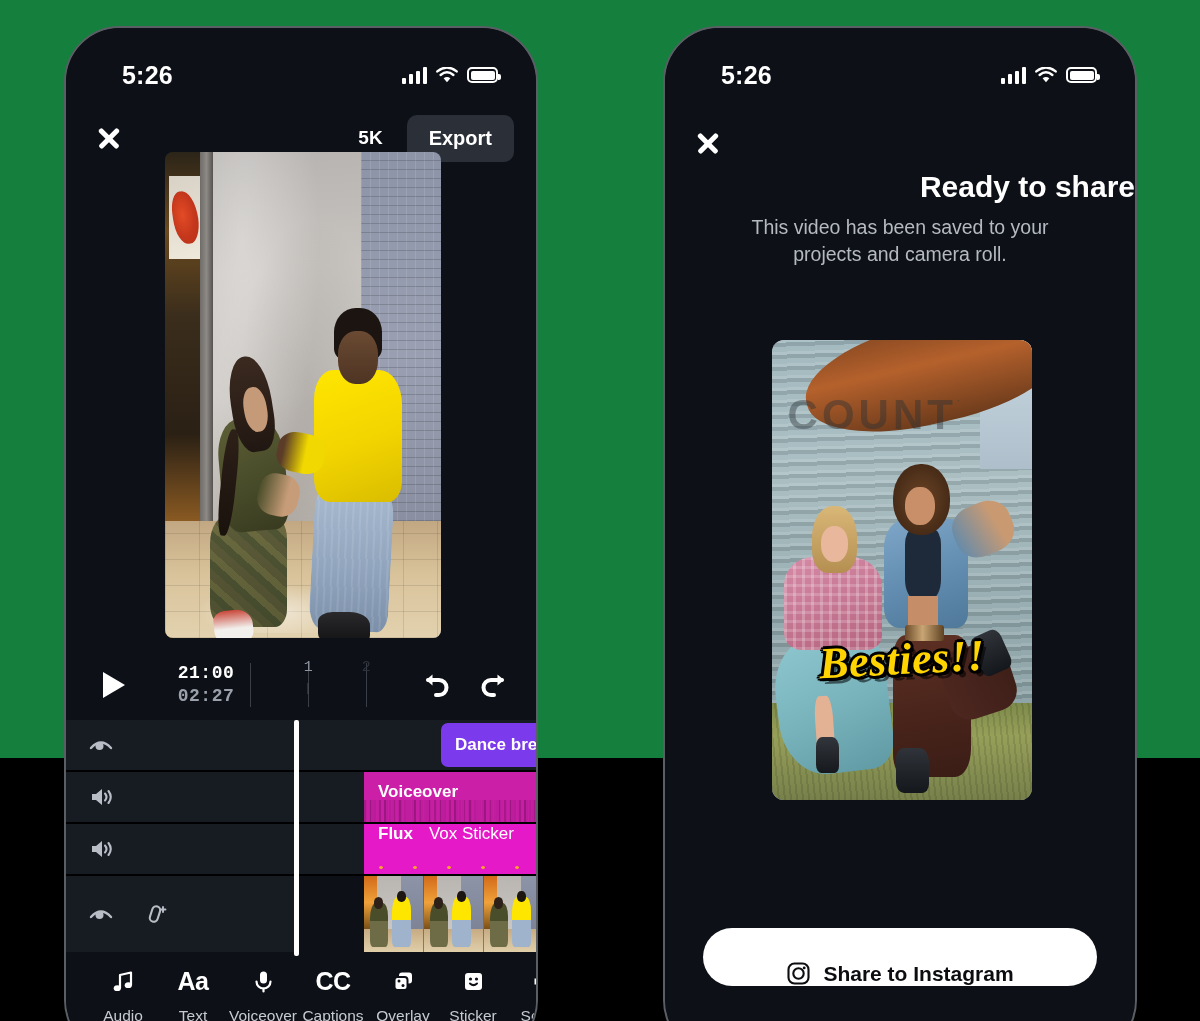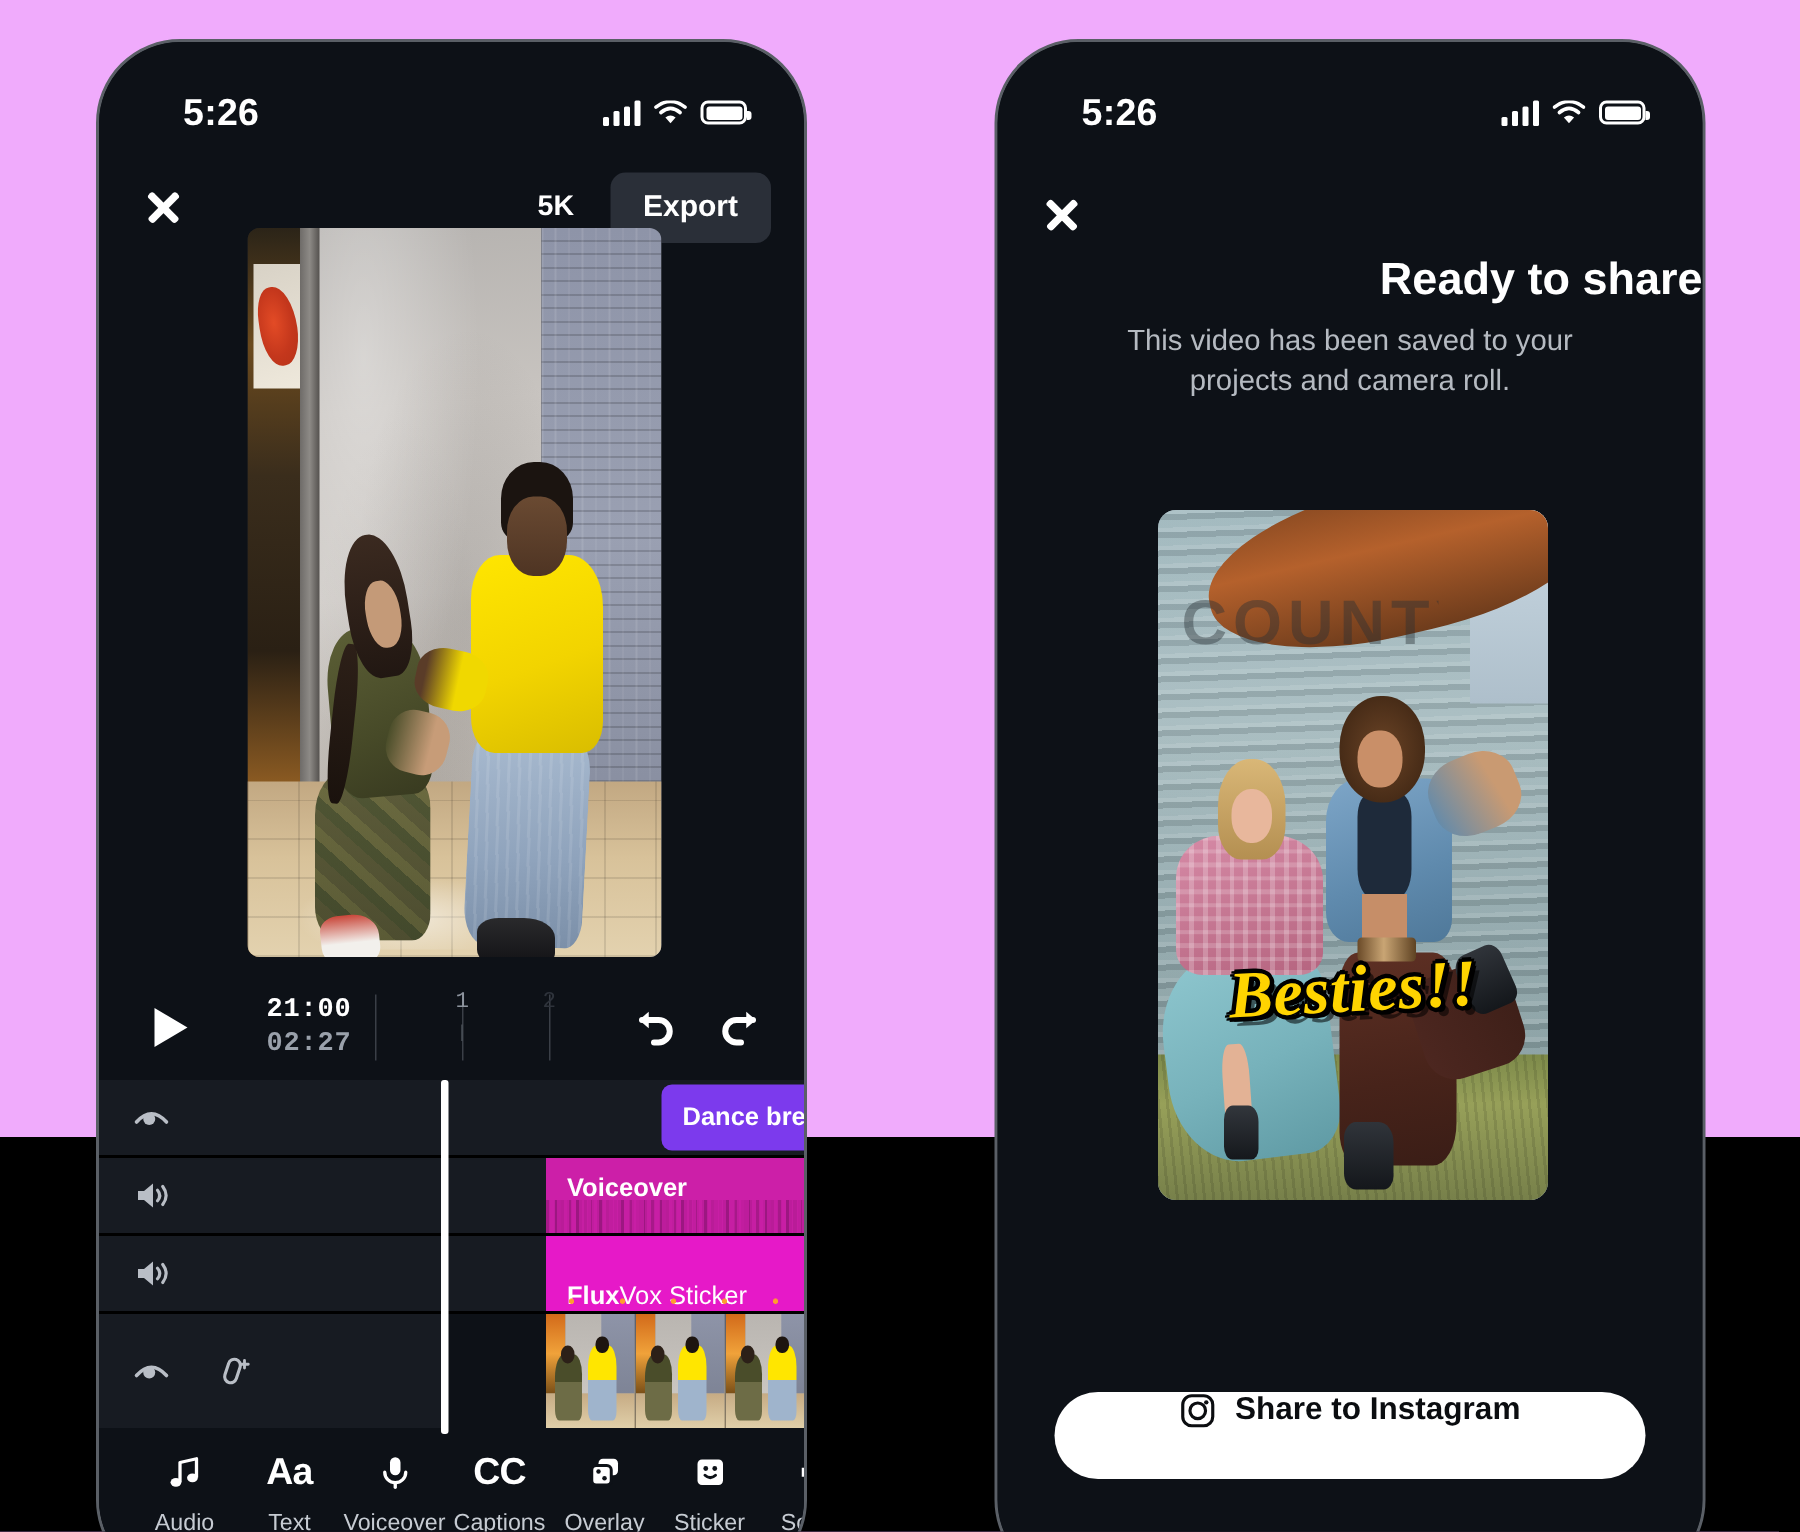"5:26" #stage { background: #f0abfc -> #15803d }
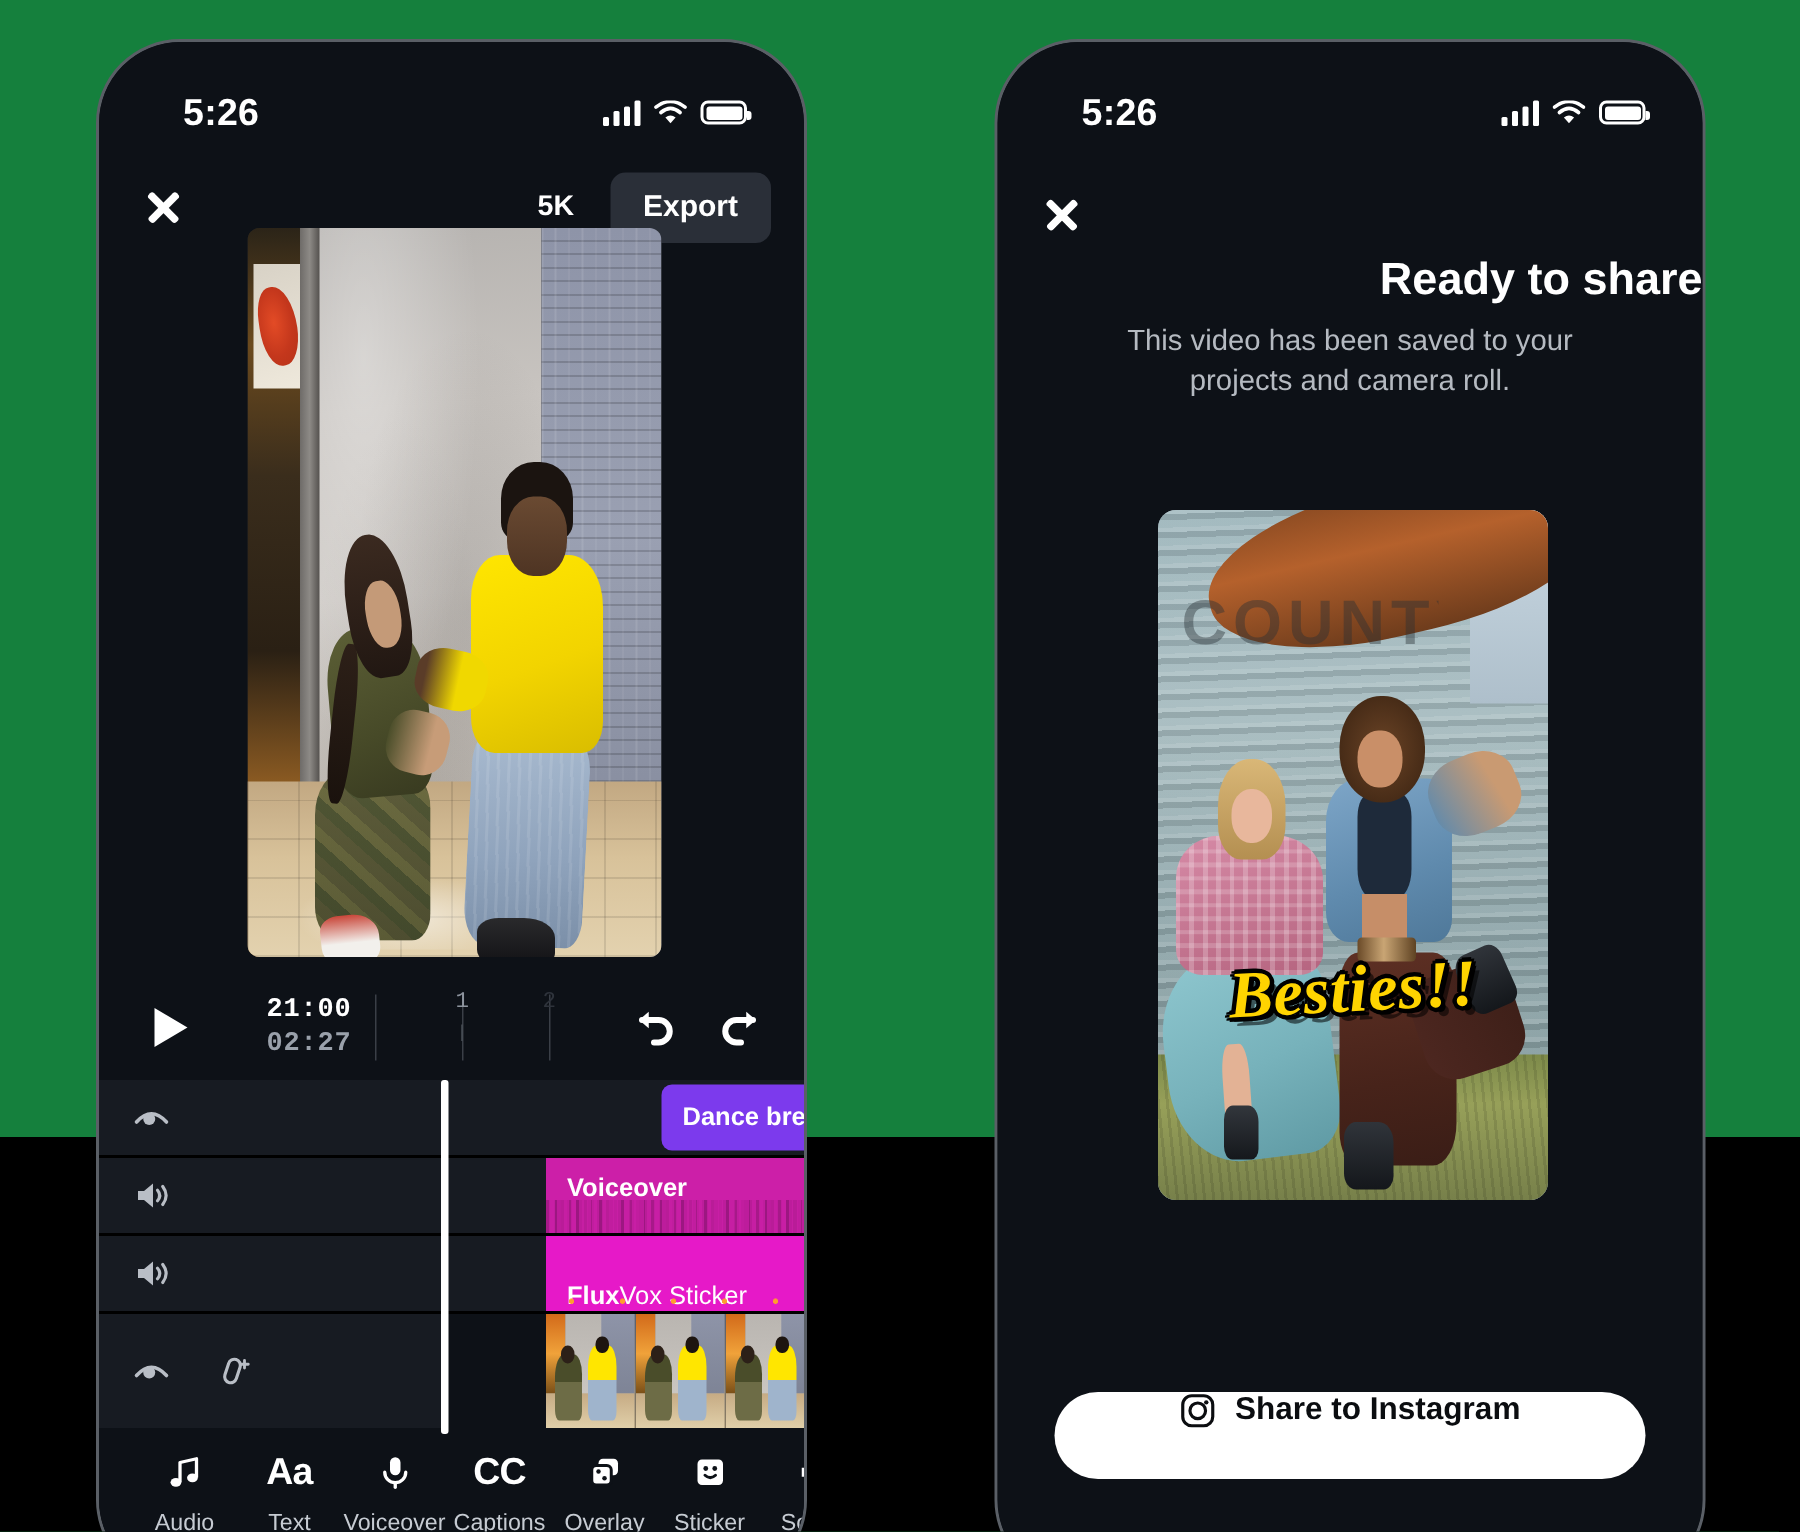"Flux" .clip.music-clip { align-items: flex-end -> flex-start; gap: none -> 16px }
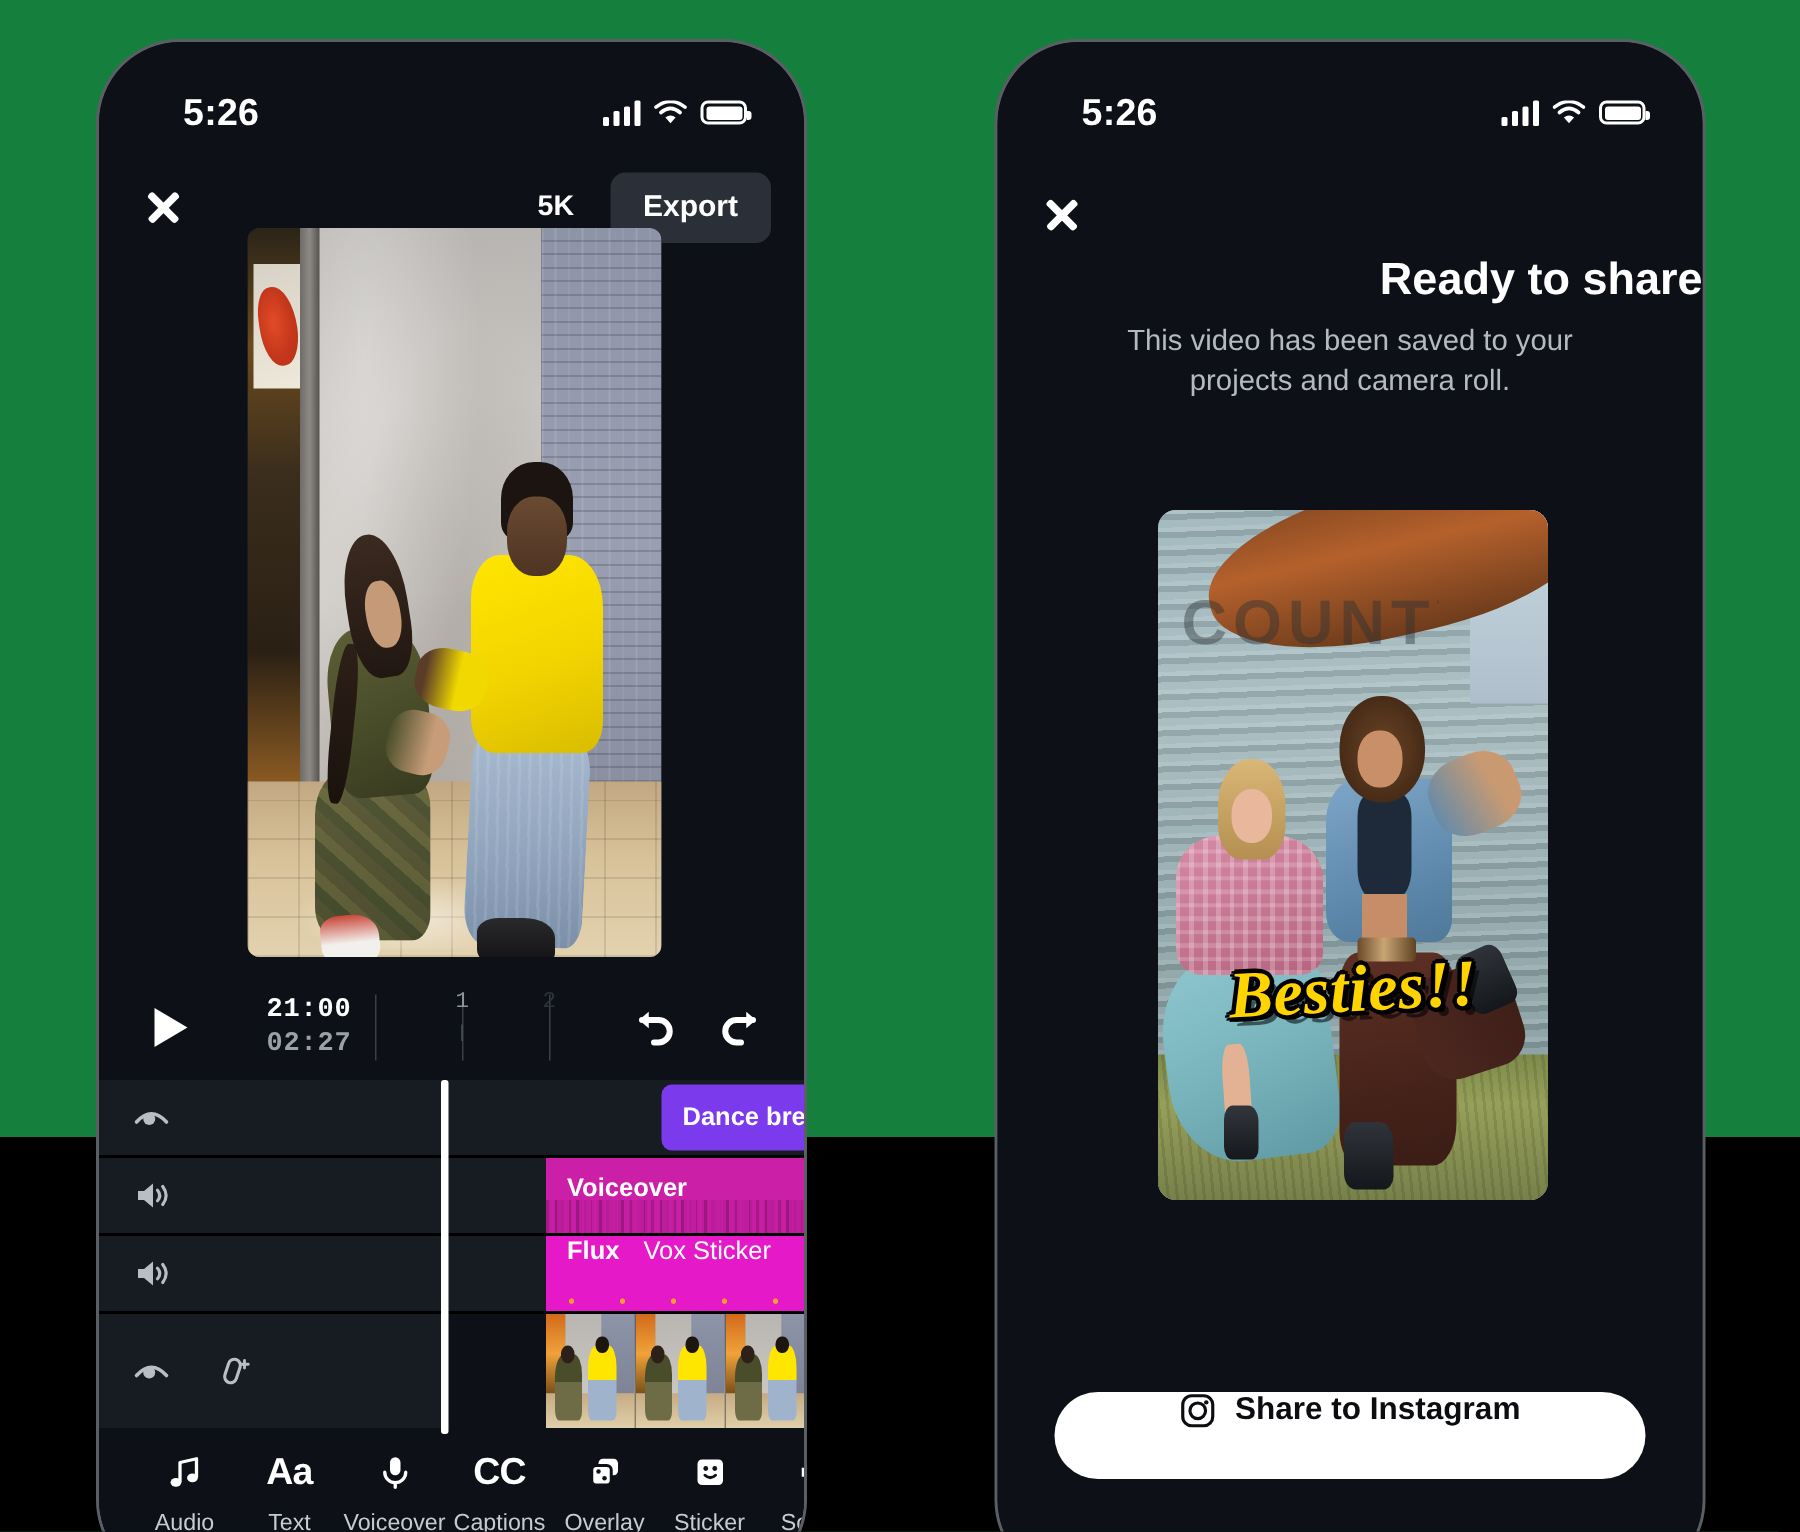"Share to Instagram" .share-ig-btn { align-items: flex-start -> flex-end }
